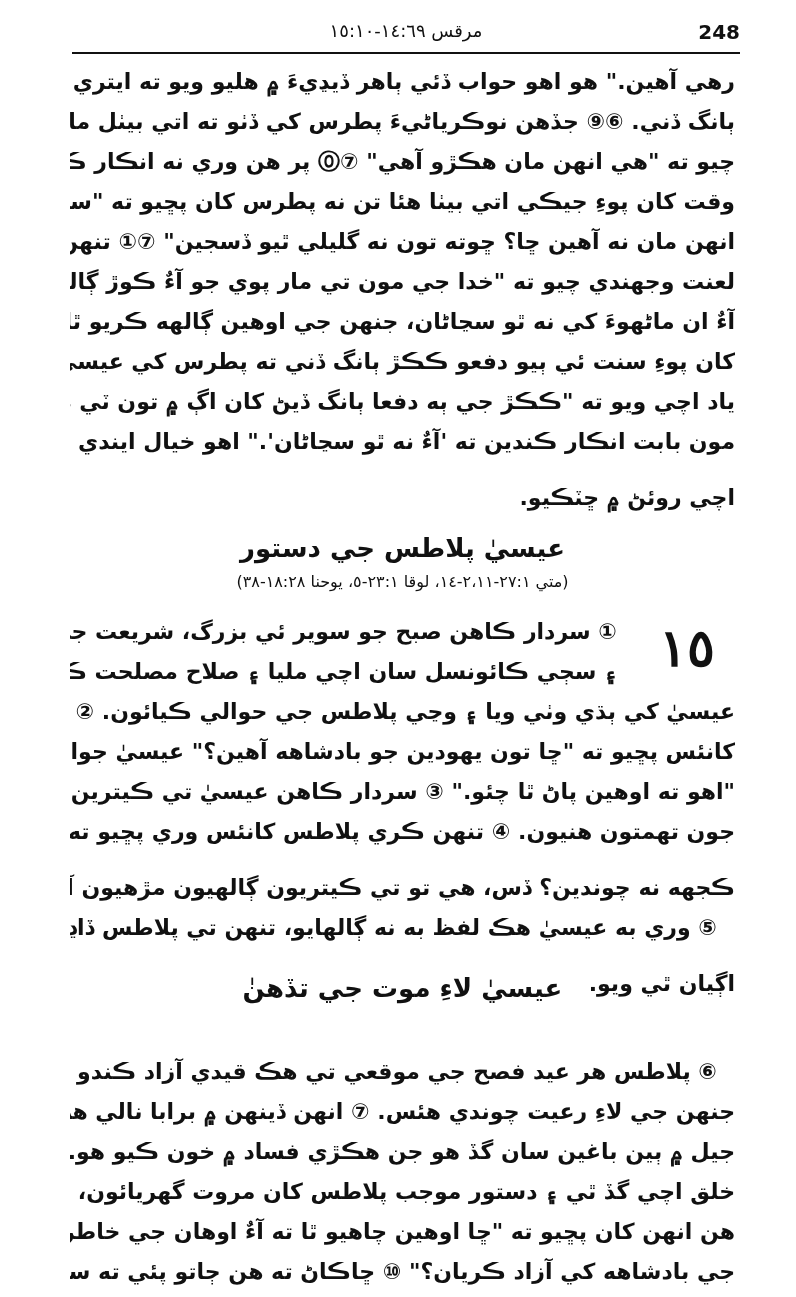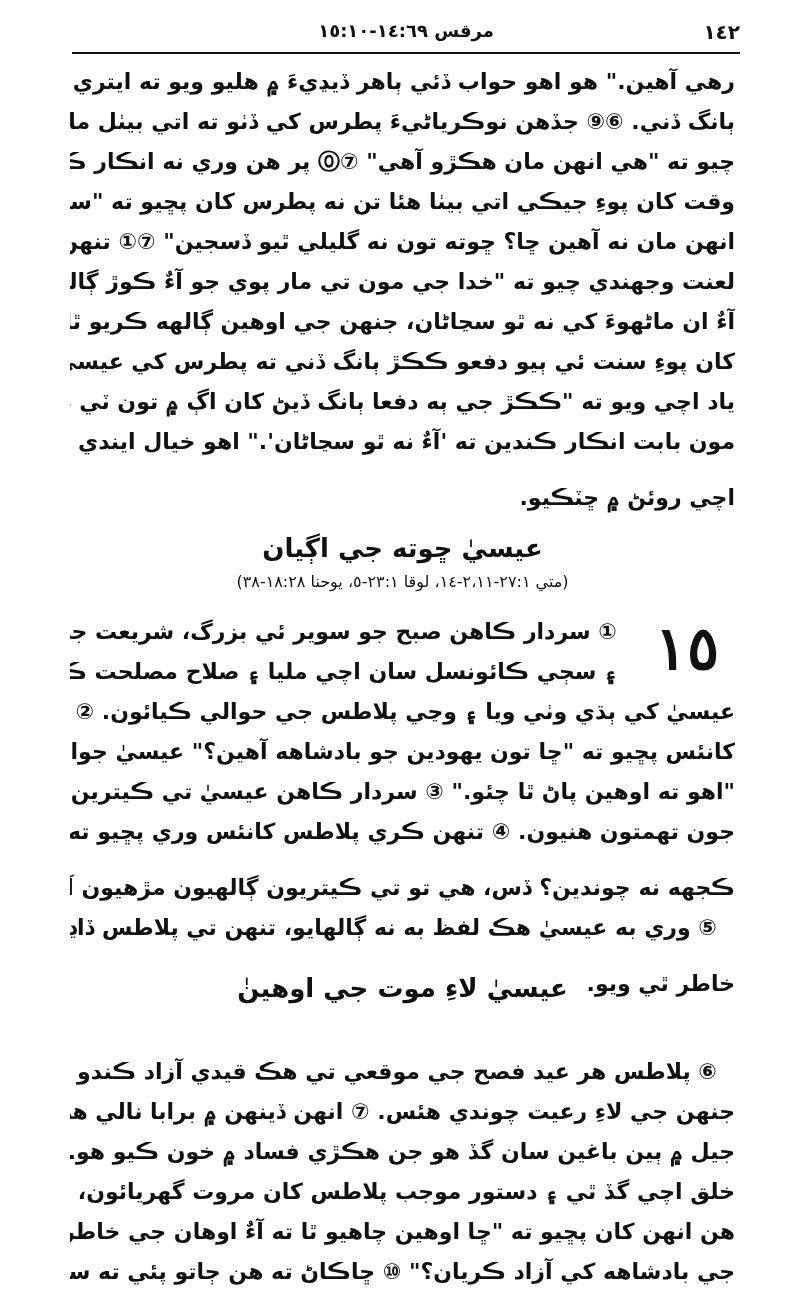"مرقس ١٤:٦٩-١٥:١٠" .header .running { font-weight: bold -> normal }
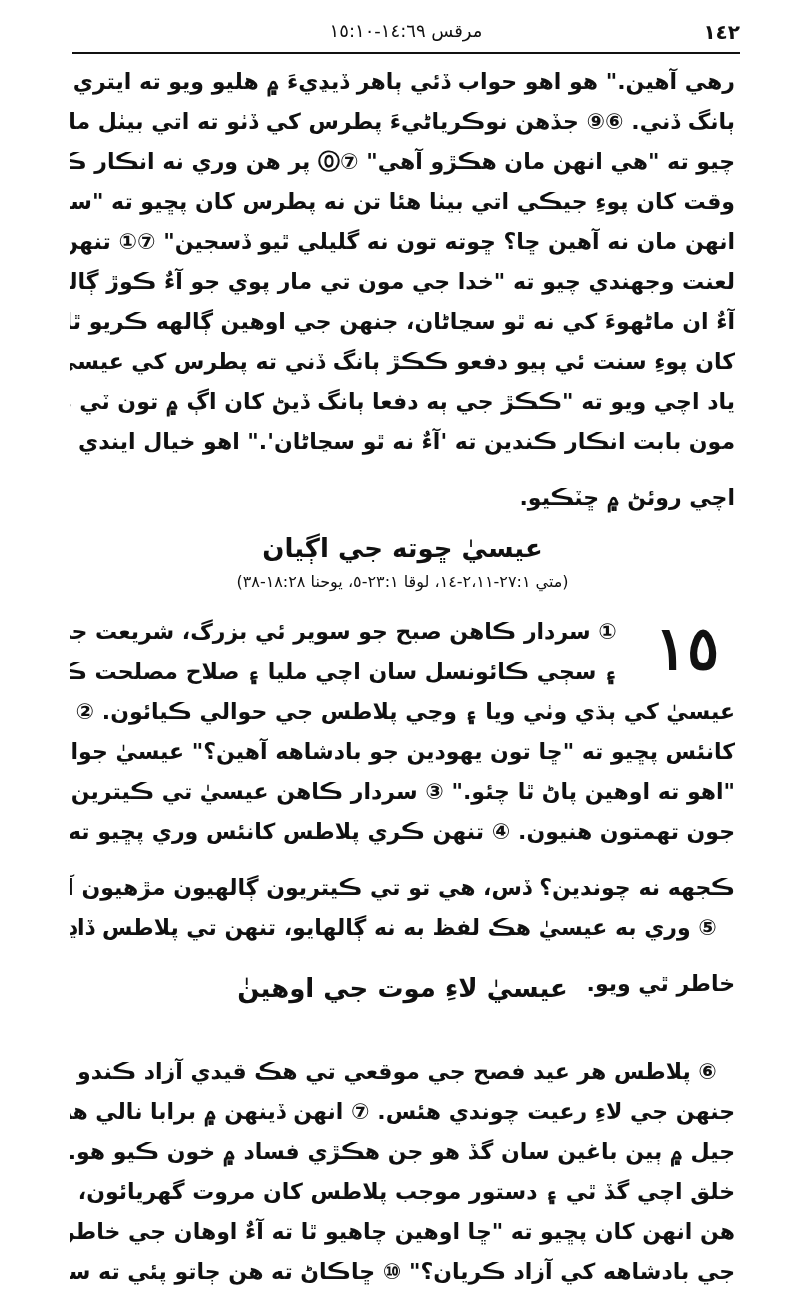"١٤٢" span.pno { text: ١٤٢ -> 248 }
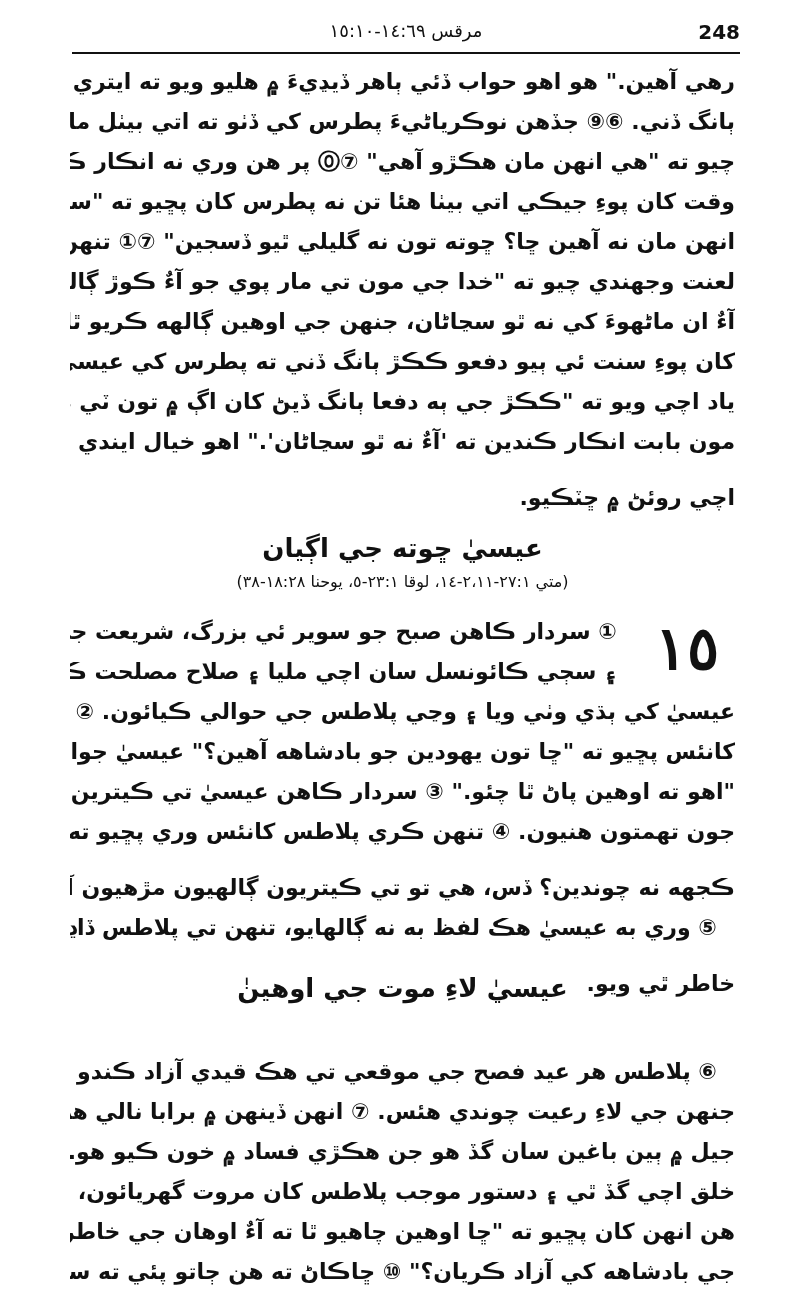"عيسيٰ ڇوته جي اڳيان" div.title { text: ڇوته جي اڳيان -> پلاطس جي دستور }
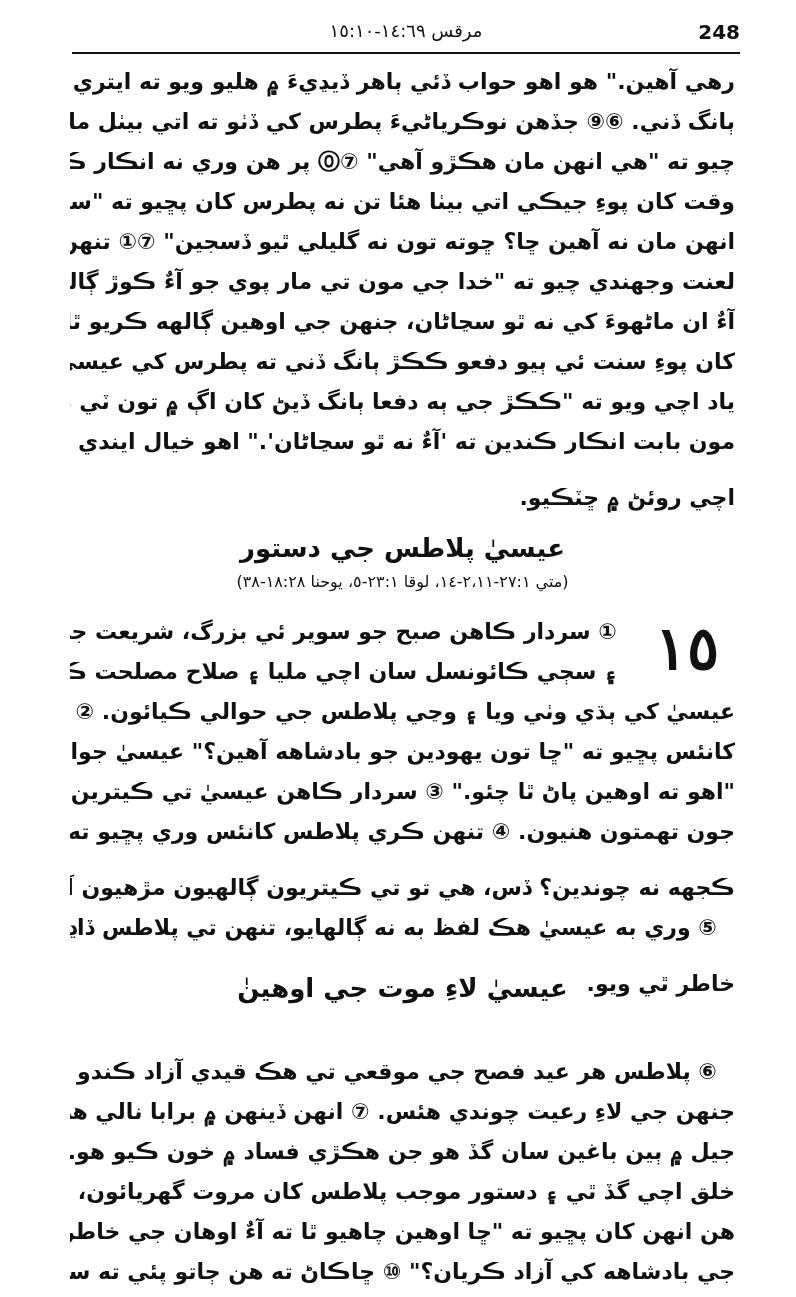"١٥" .chapno { font-size: 60px -> 52px }
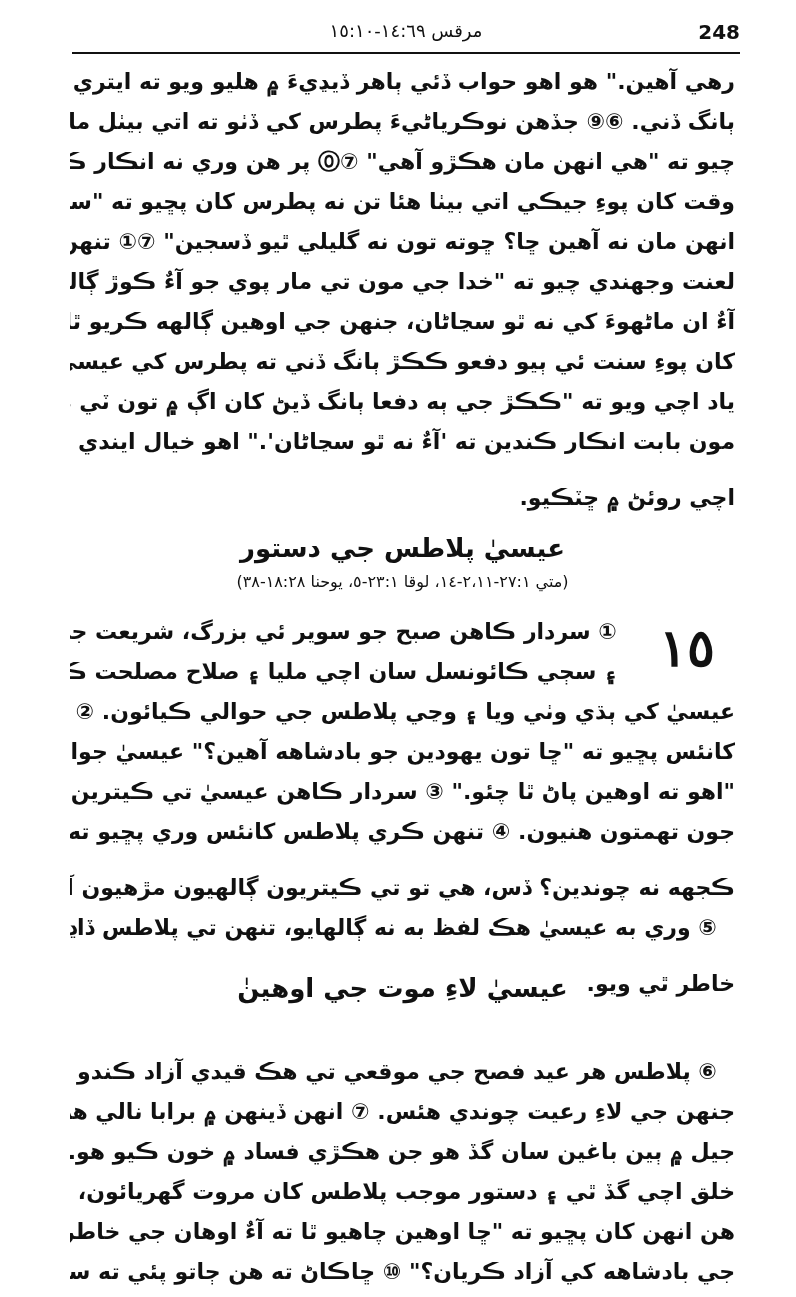"عيسيٰ لاءِ موت جي اوهينٰ" div.title { text: اوهينٰ -> تڏهنٰ }
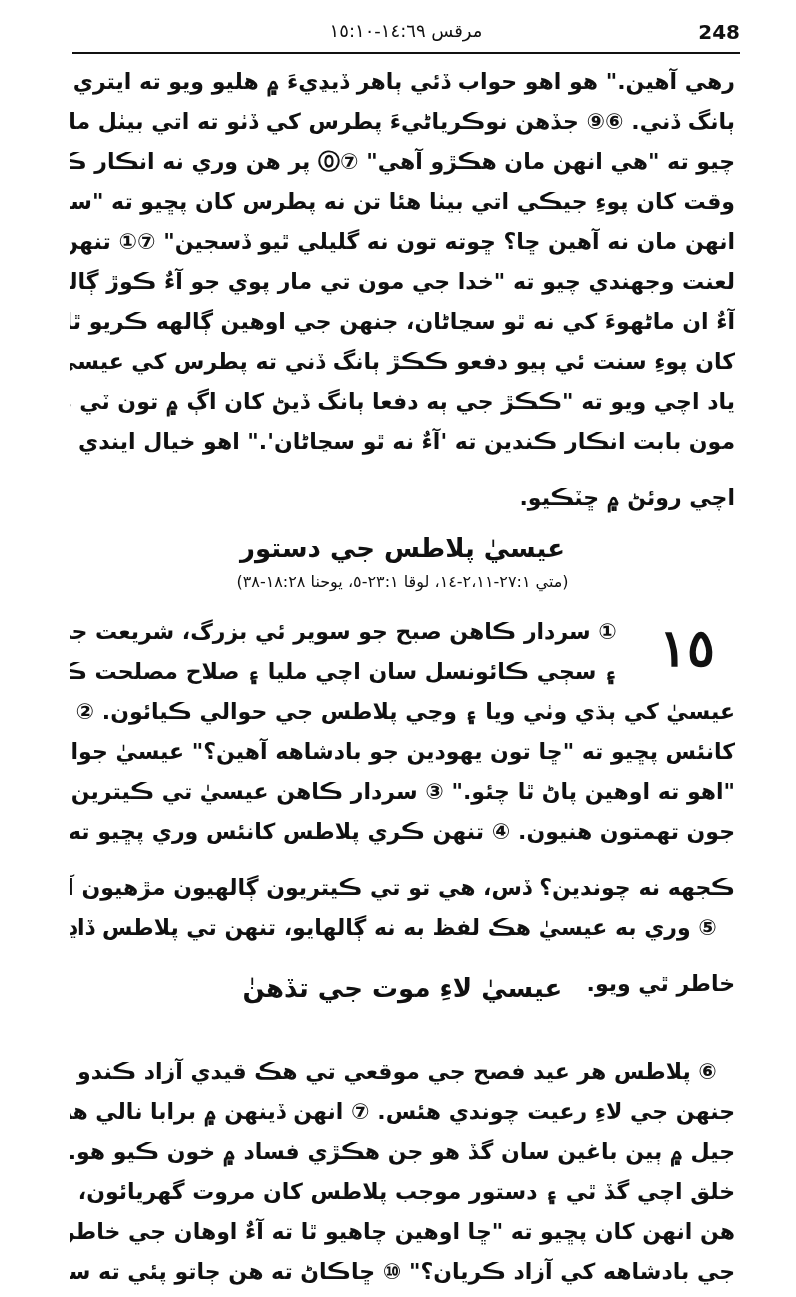"خاطر ٿي ويو." div.line { text: خاطر -> اڳيان }
